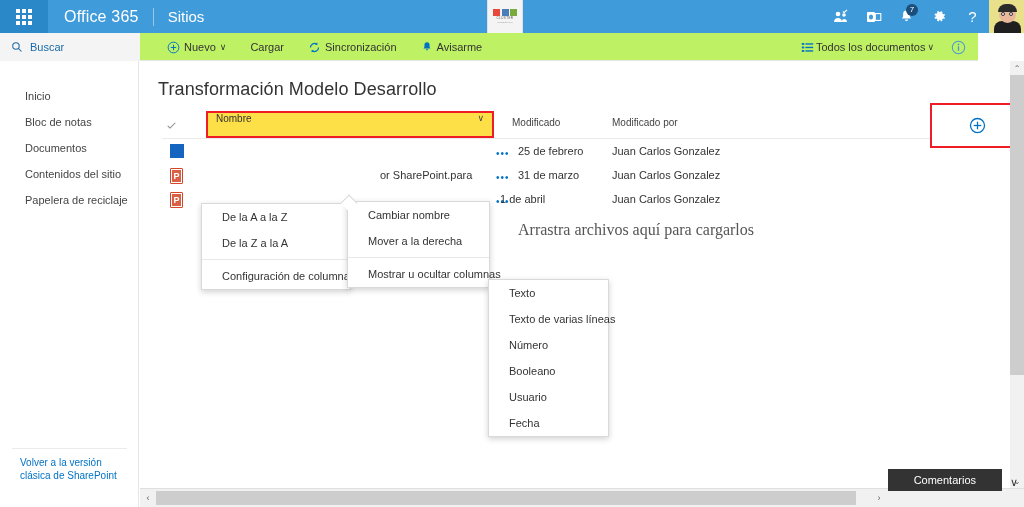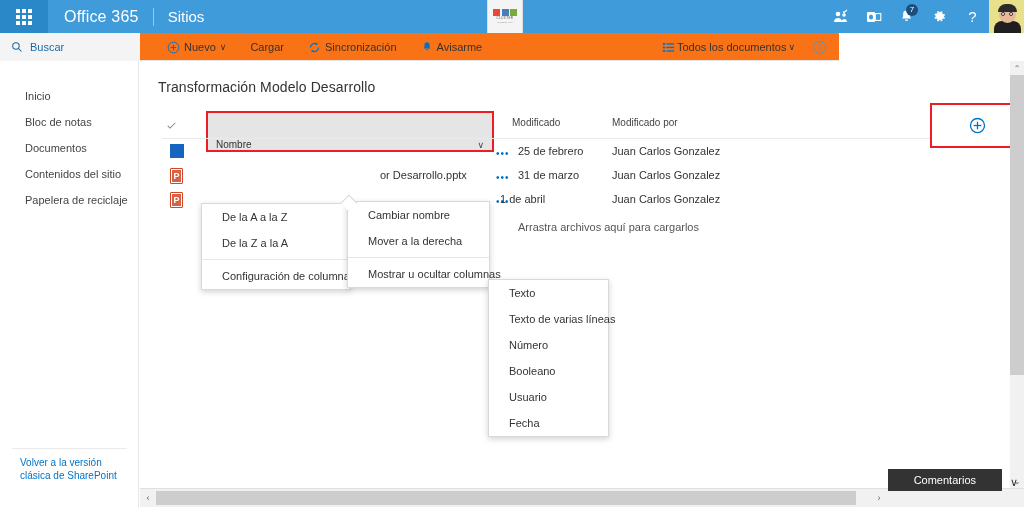"Buscar" .cmdbar { background: #f97316 -> #bef264; width: 839px -> 978px }
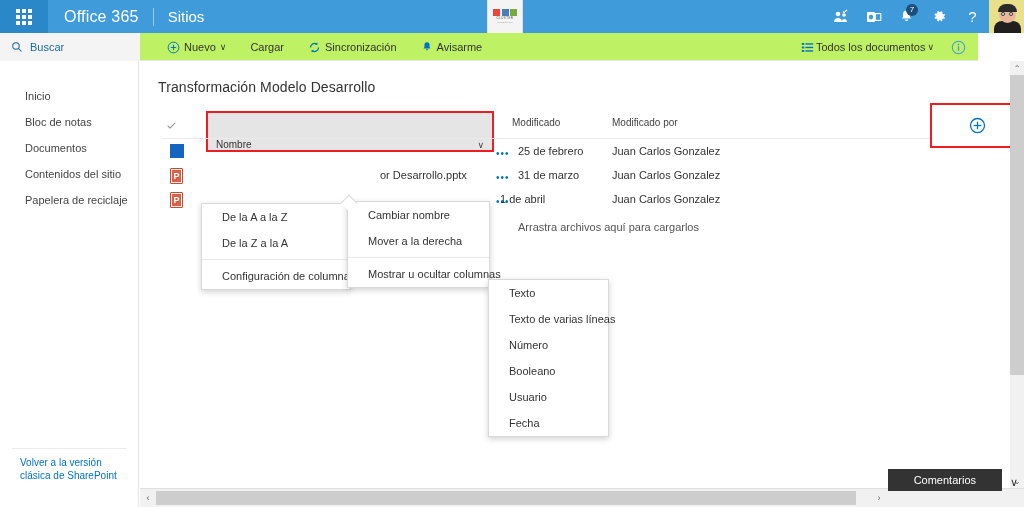"Transformación Modelo Desarrollo" .page-title { font-size: 14px -> 18px }
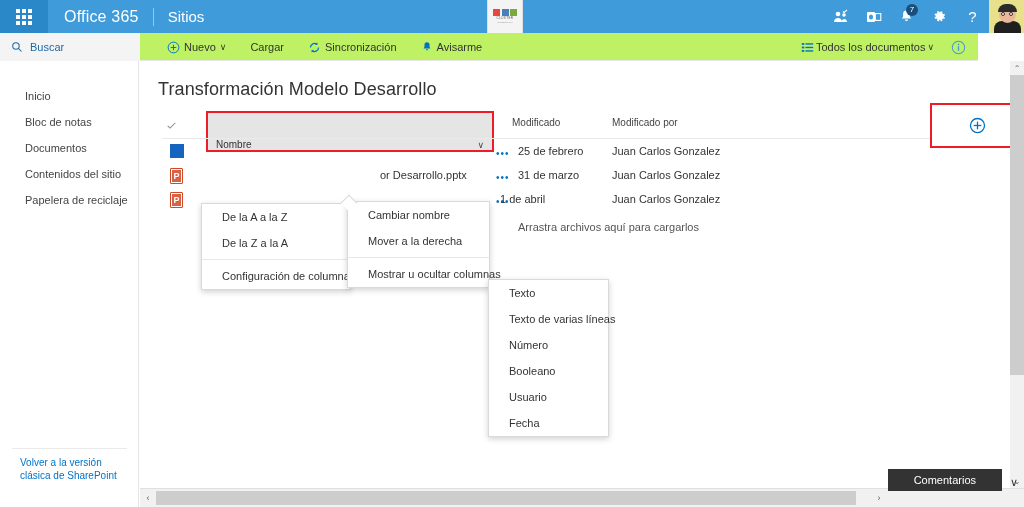"Nombre" .hdr-name { align-items: flex-end -> flex-start; background: #e5e5e5 -> #fde047; height: 41px -> 27px }
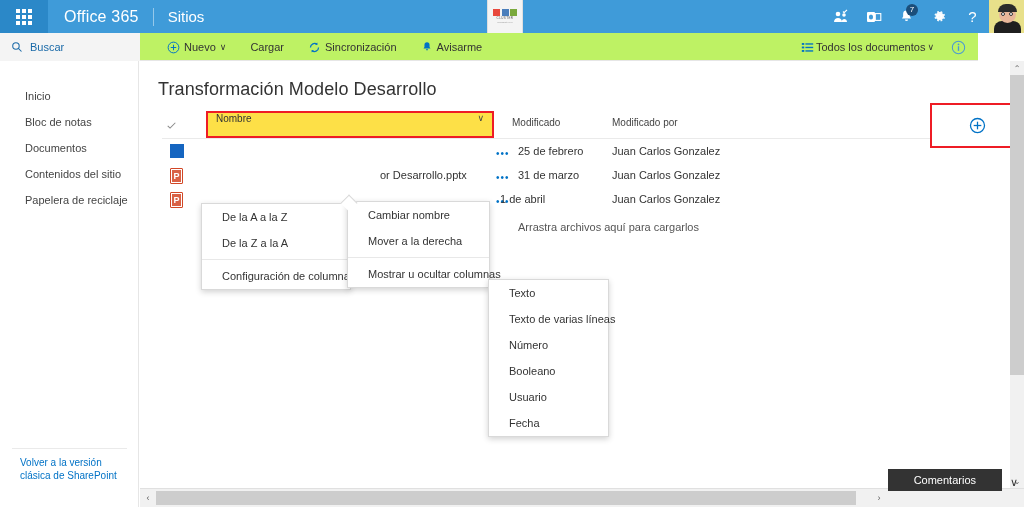"or Desarrollo.pptx" div.row-name { text: Desarrollo.pptx -> SharePoint.para }
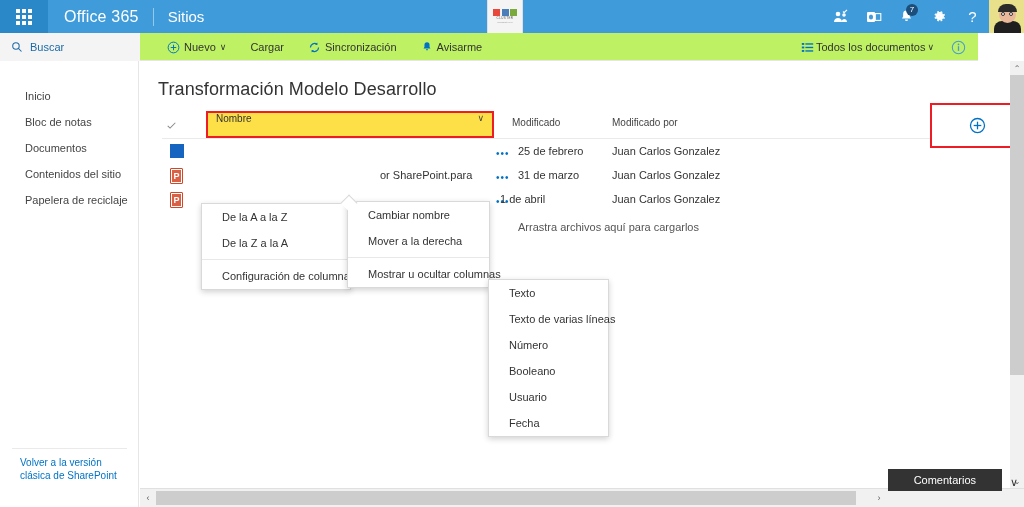"Arrastra archivos aquí para cargarlos" .dropzone { font-family: none -> Liberation Serif, serif; font-size: 11px -> 16px }
